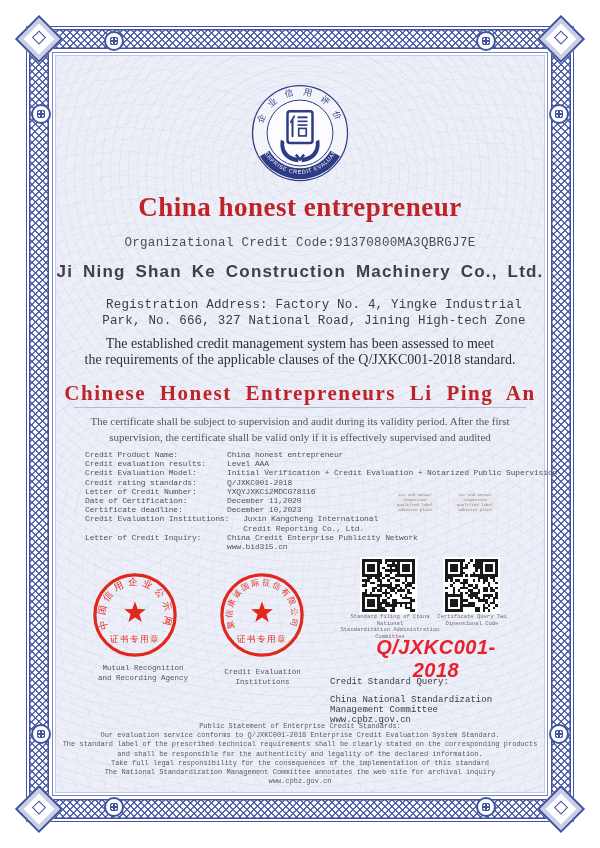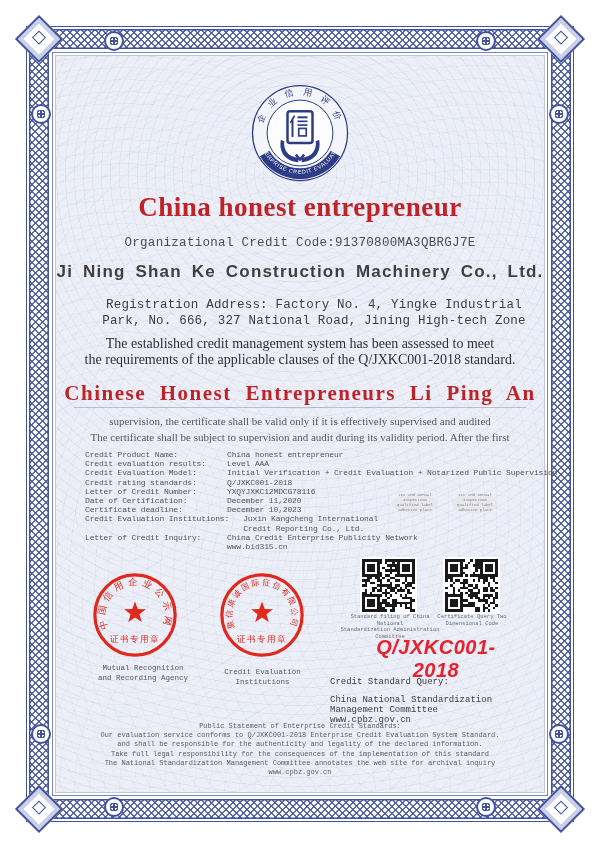"supervision, the certificate shall be" div { order: before "The certificate shall be subject" -> after "The certificate shall be subject" }
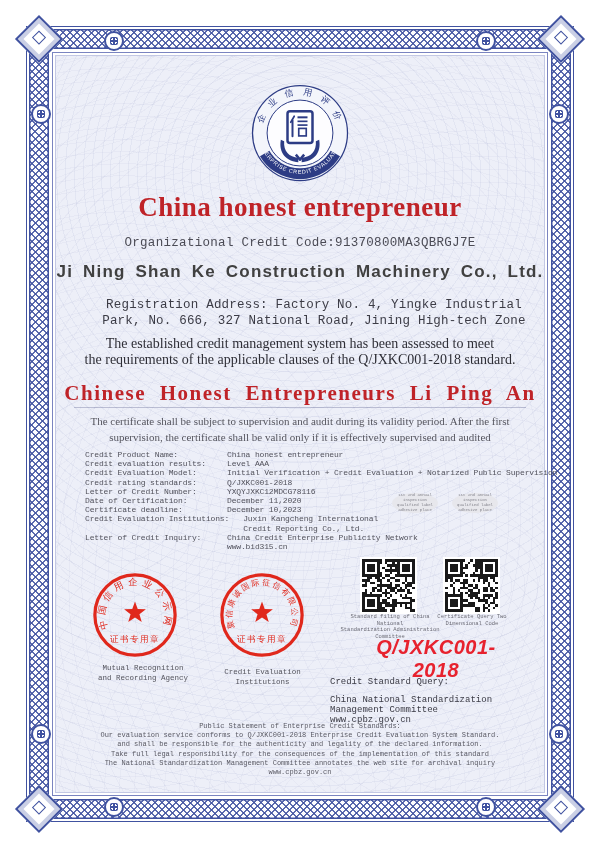"The standard label of the" div { html: none -> <div>The standard label of the prescribed technical requirements shall be clearly stated on the corresponding products</div> }
